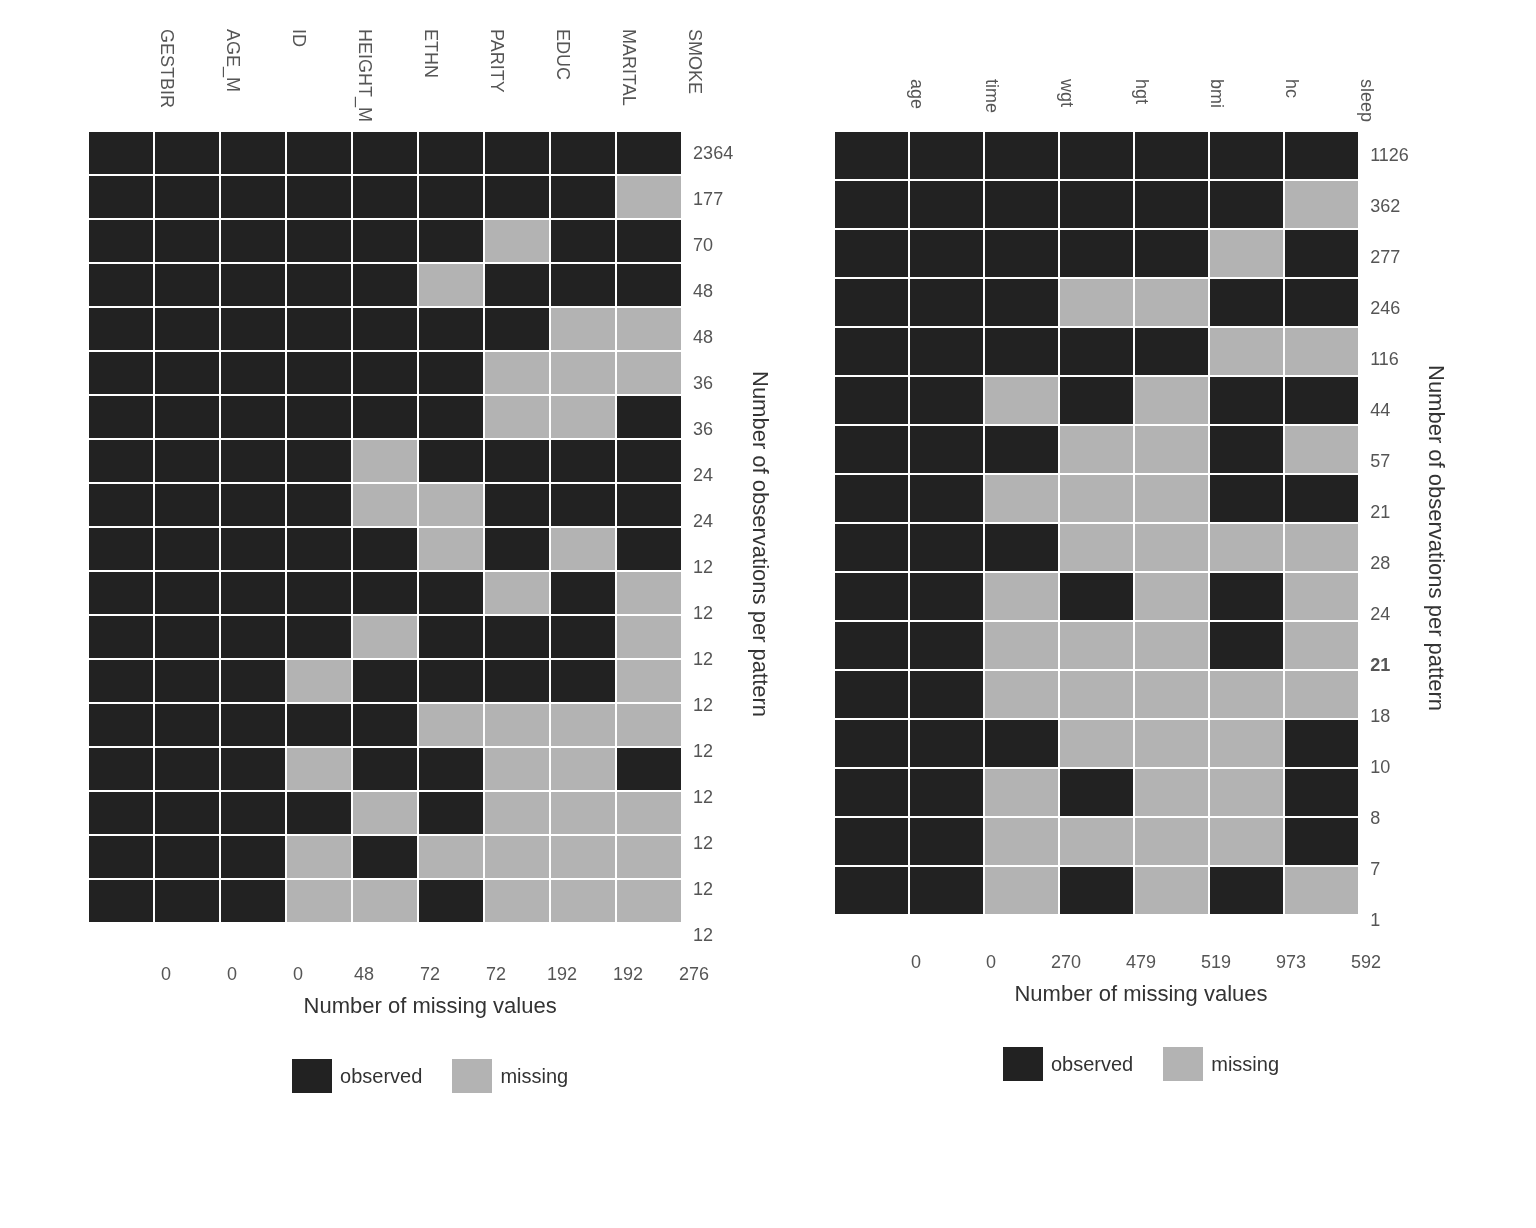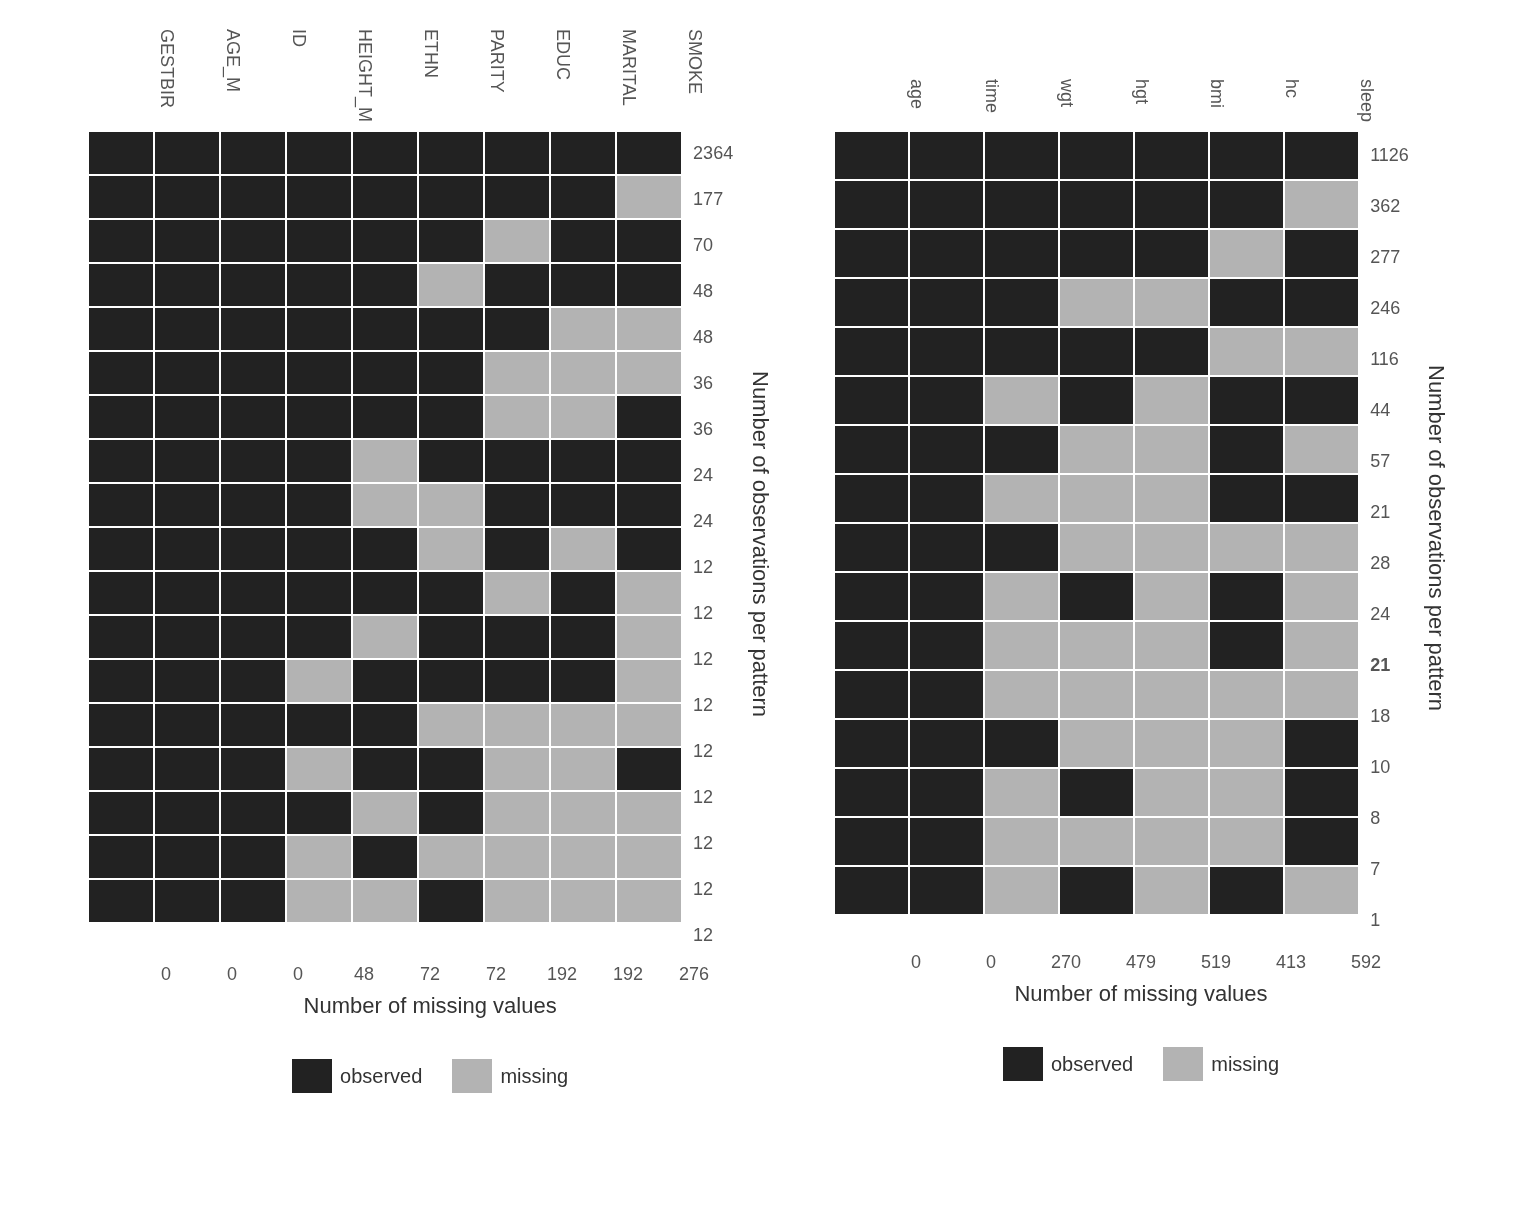"413" div.bottom-label { text: 413 -> 973 }
